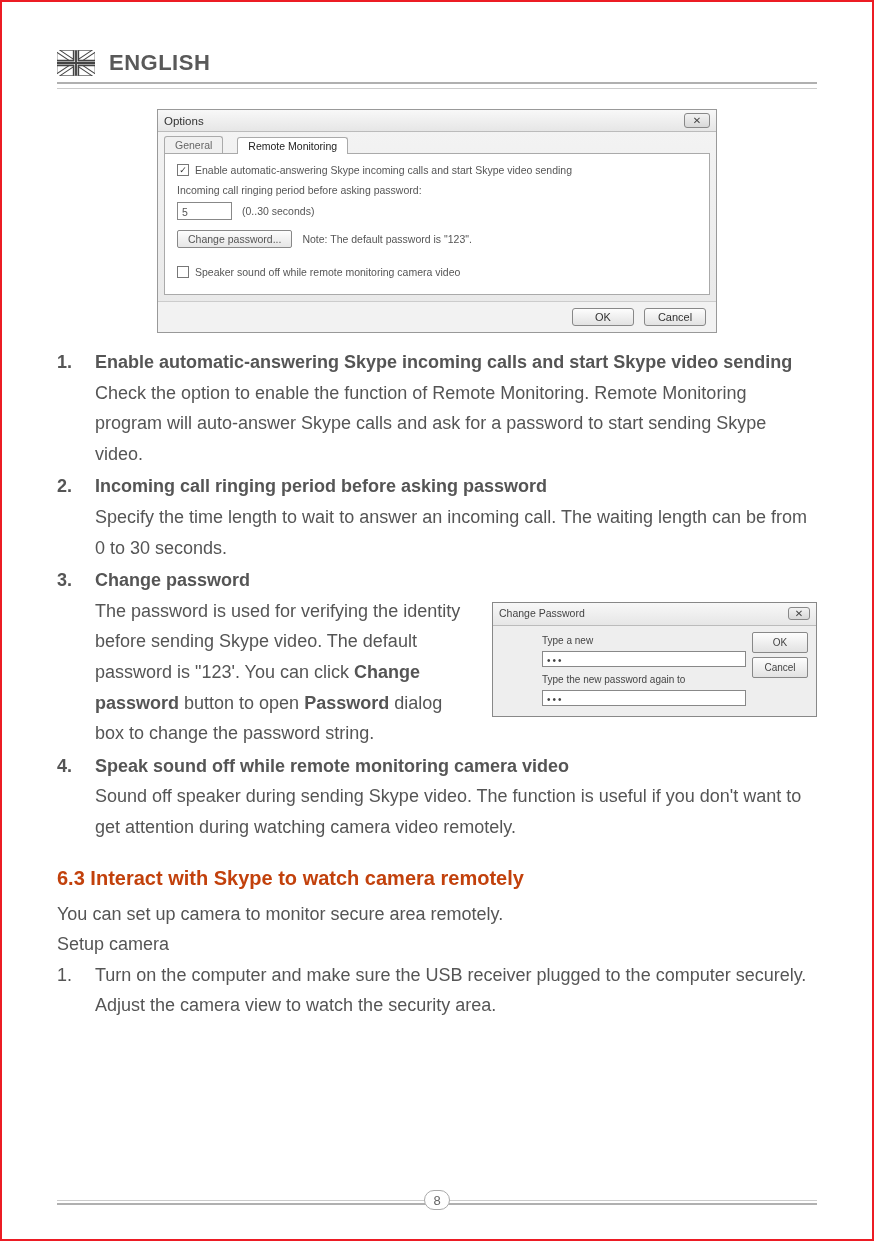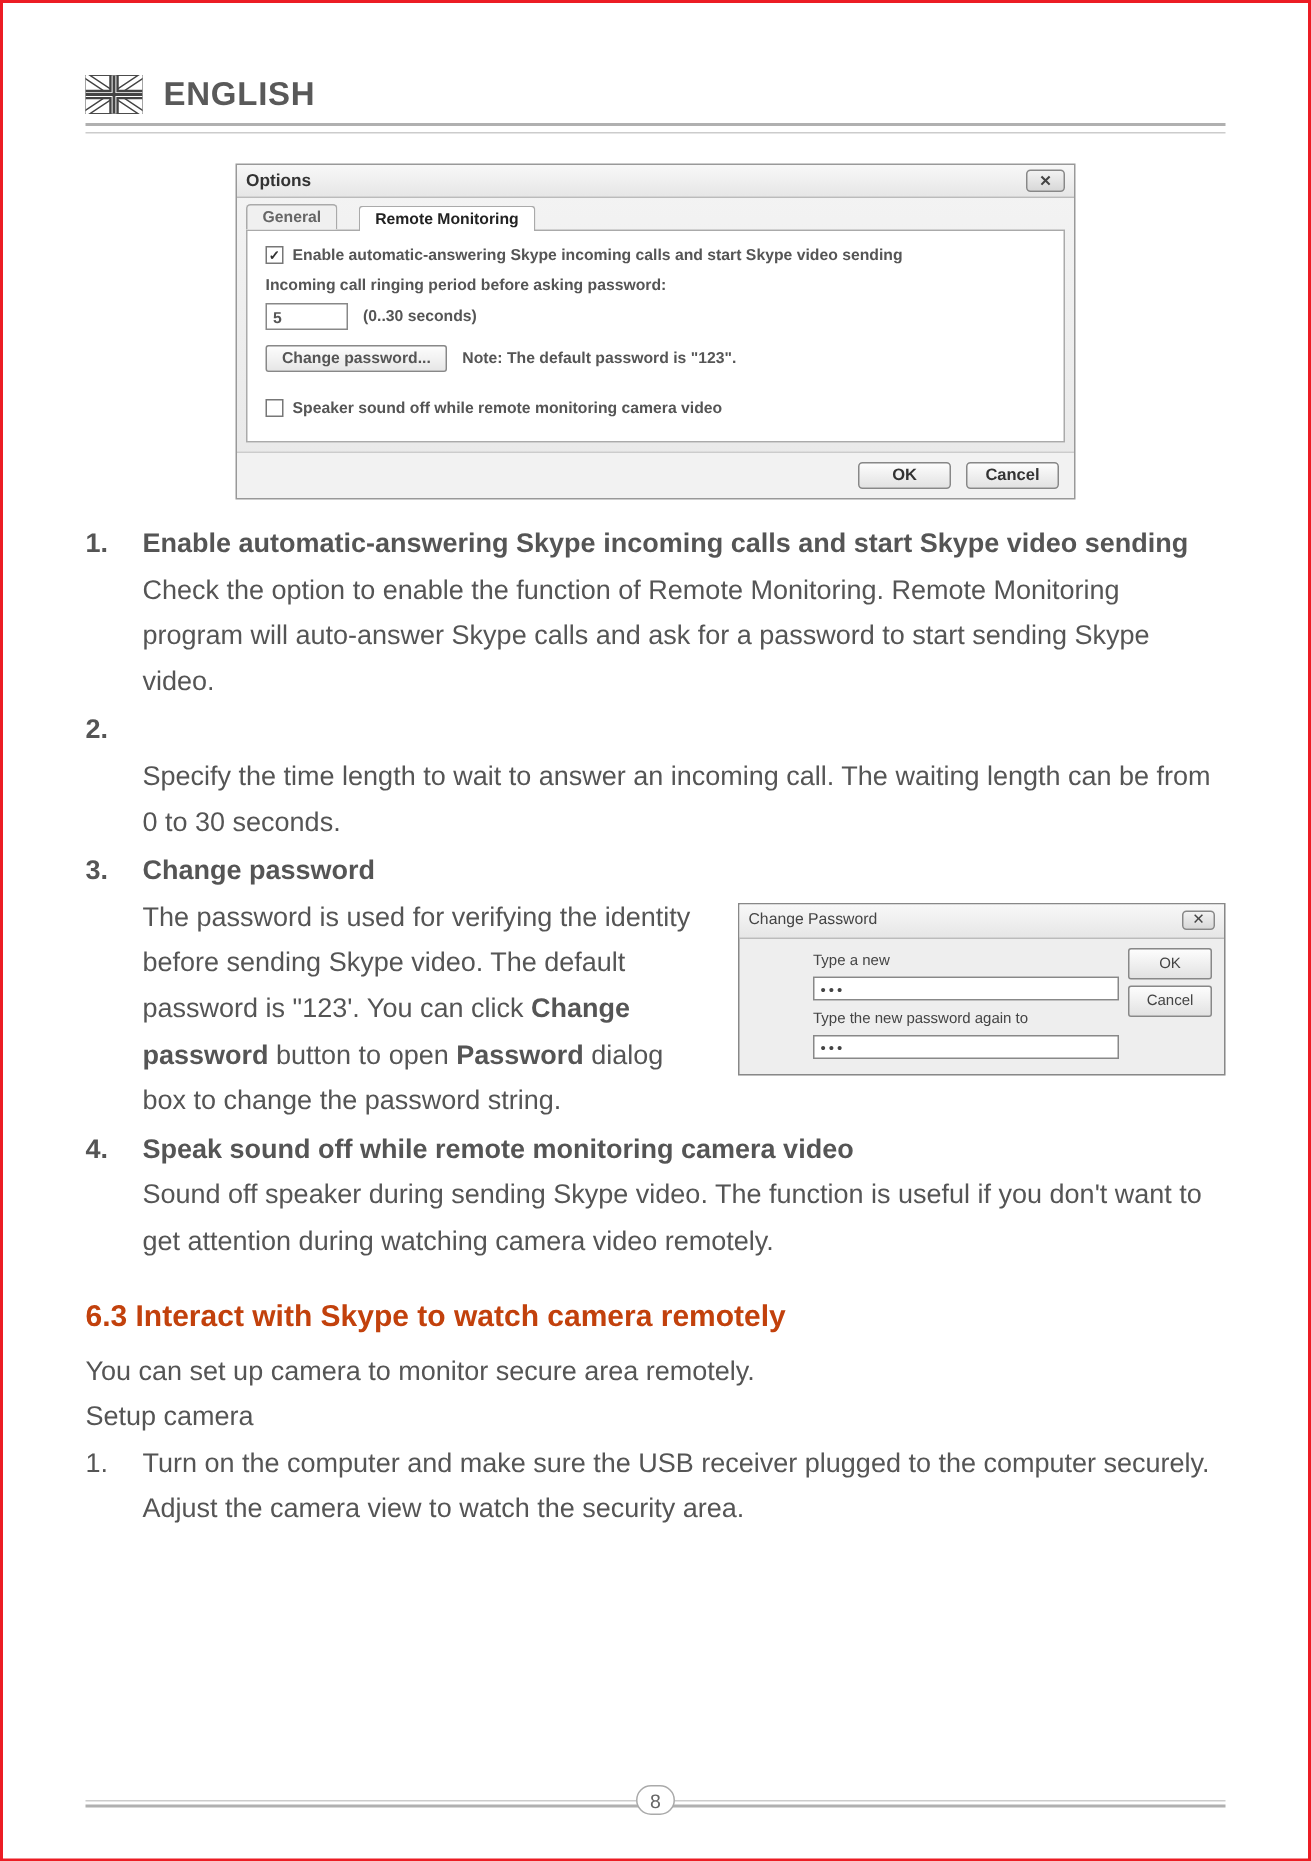"Options" .options-dialog { font-weight: bold -> none }
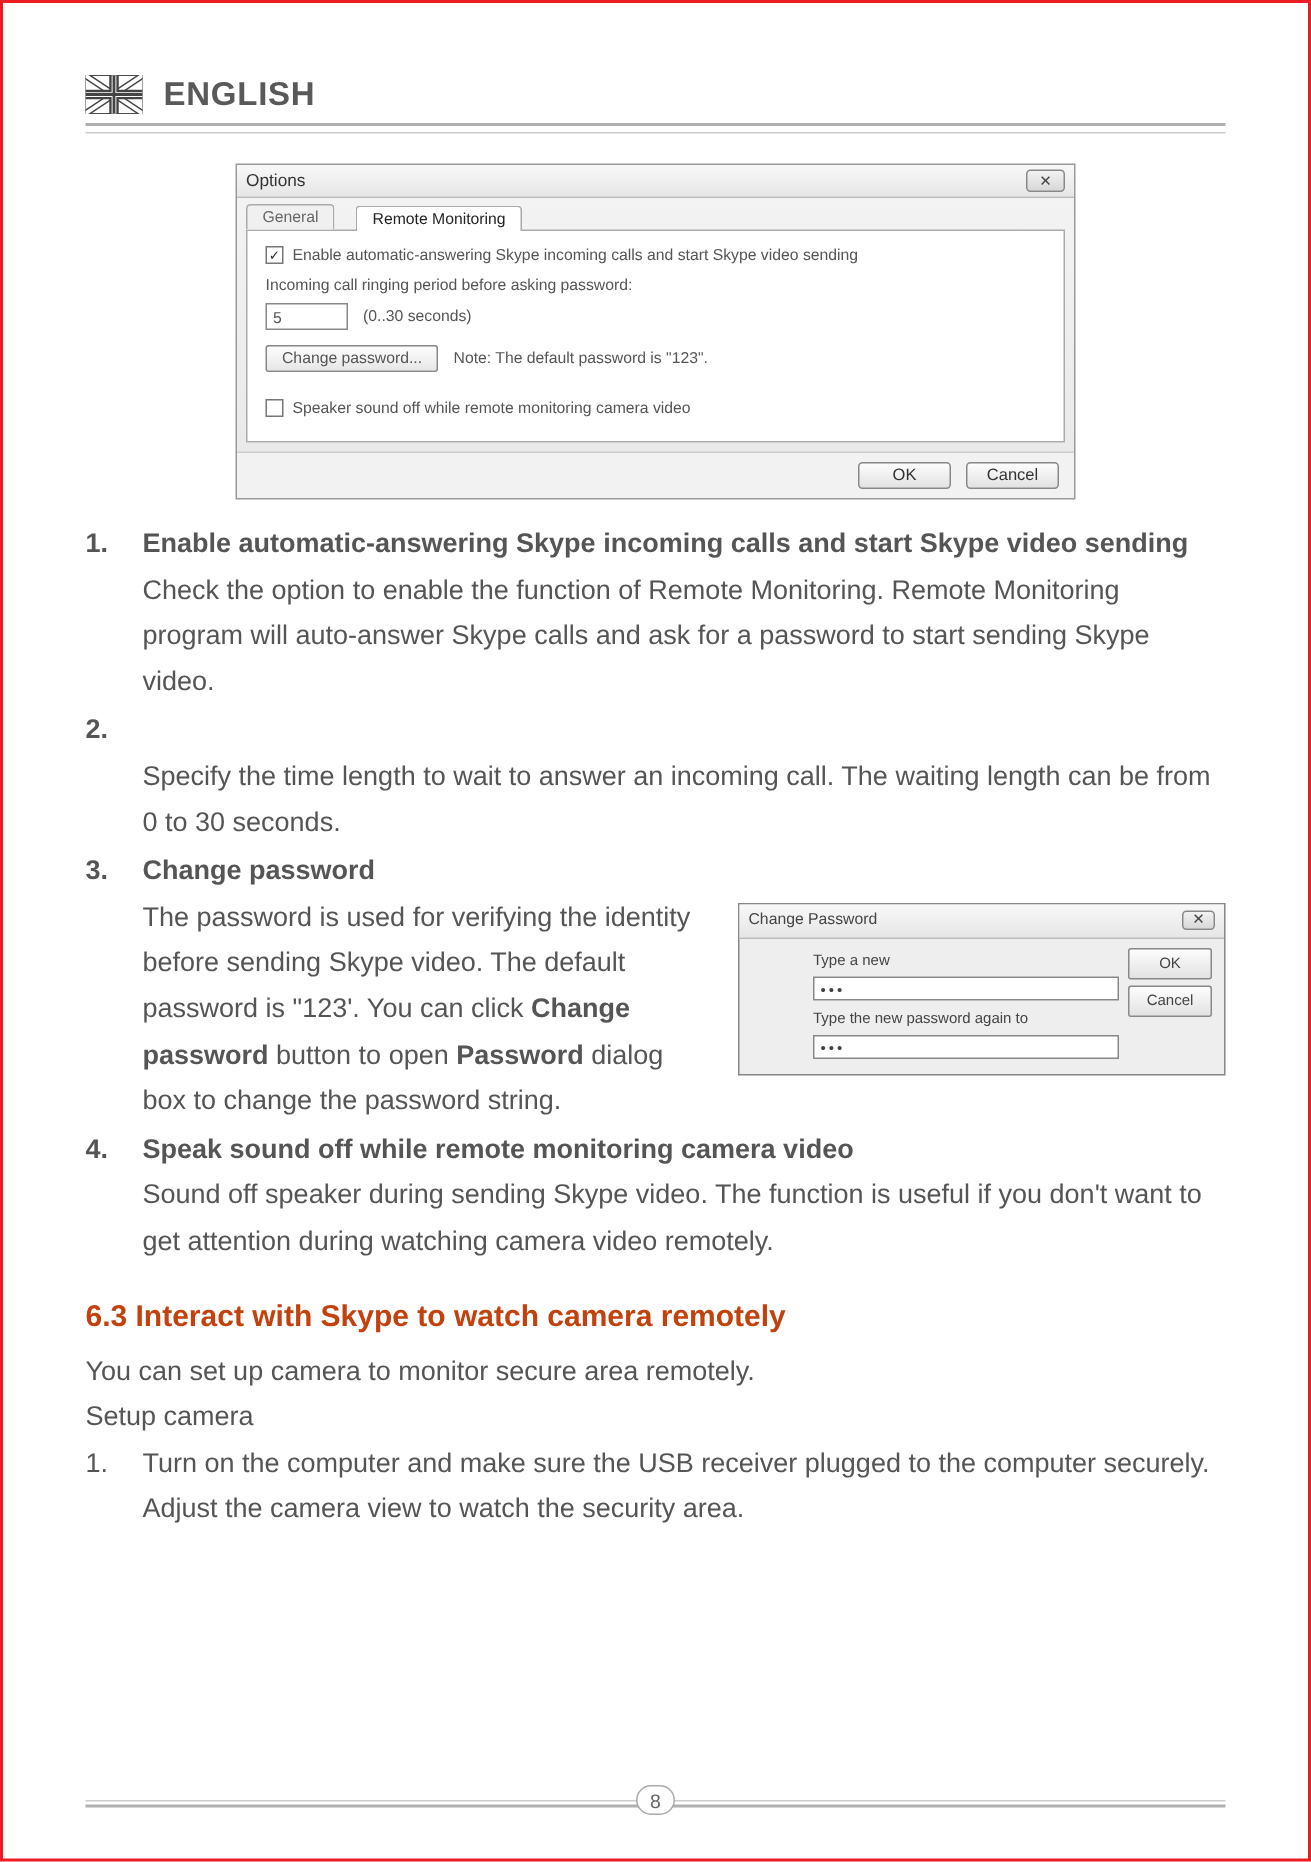"Incoming call ringing period before asking password" span.b { html: none -> <span>Incoming call ringing period before asking password</span> }
